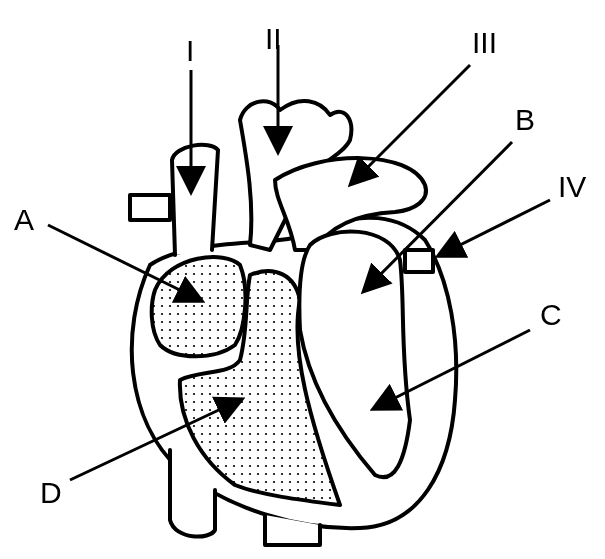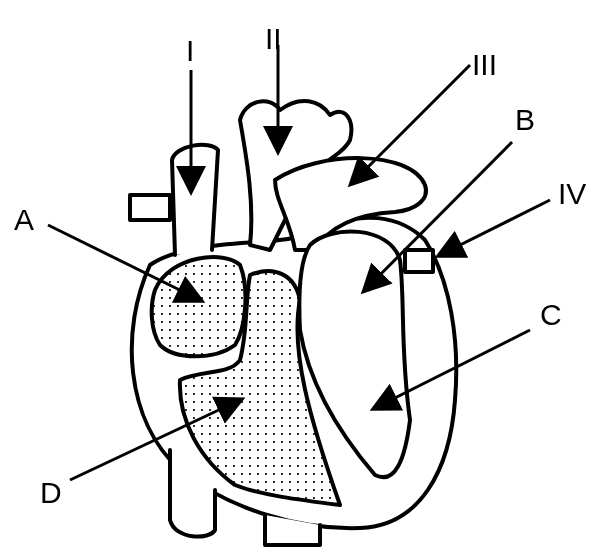"III" div.lbl { top: 50px -> 28px }
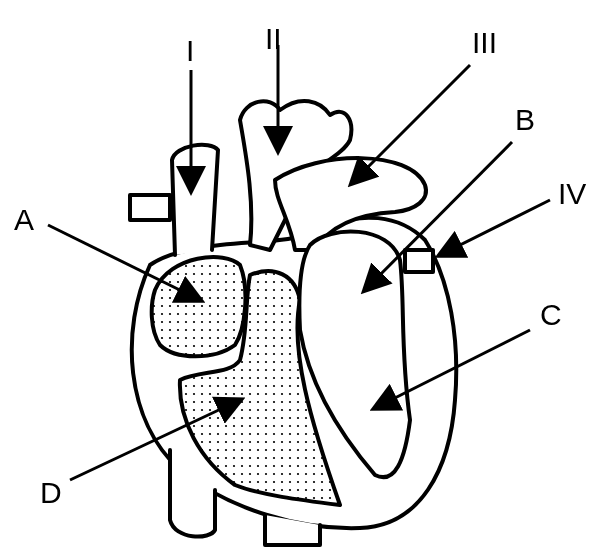"IV" div.lbl { top: 179px -> 172px }
